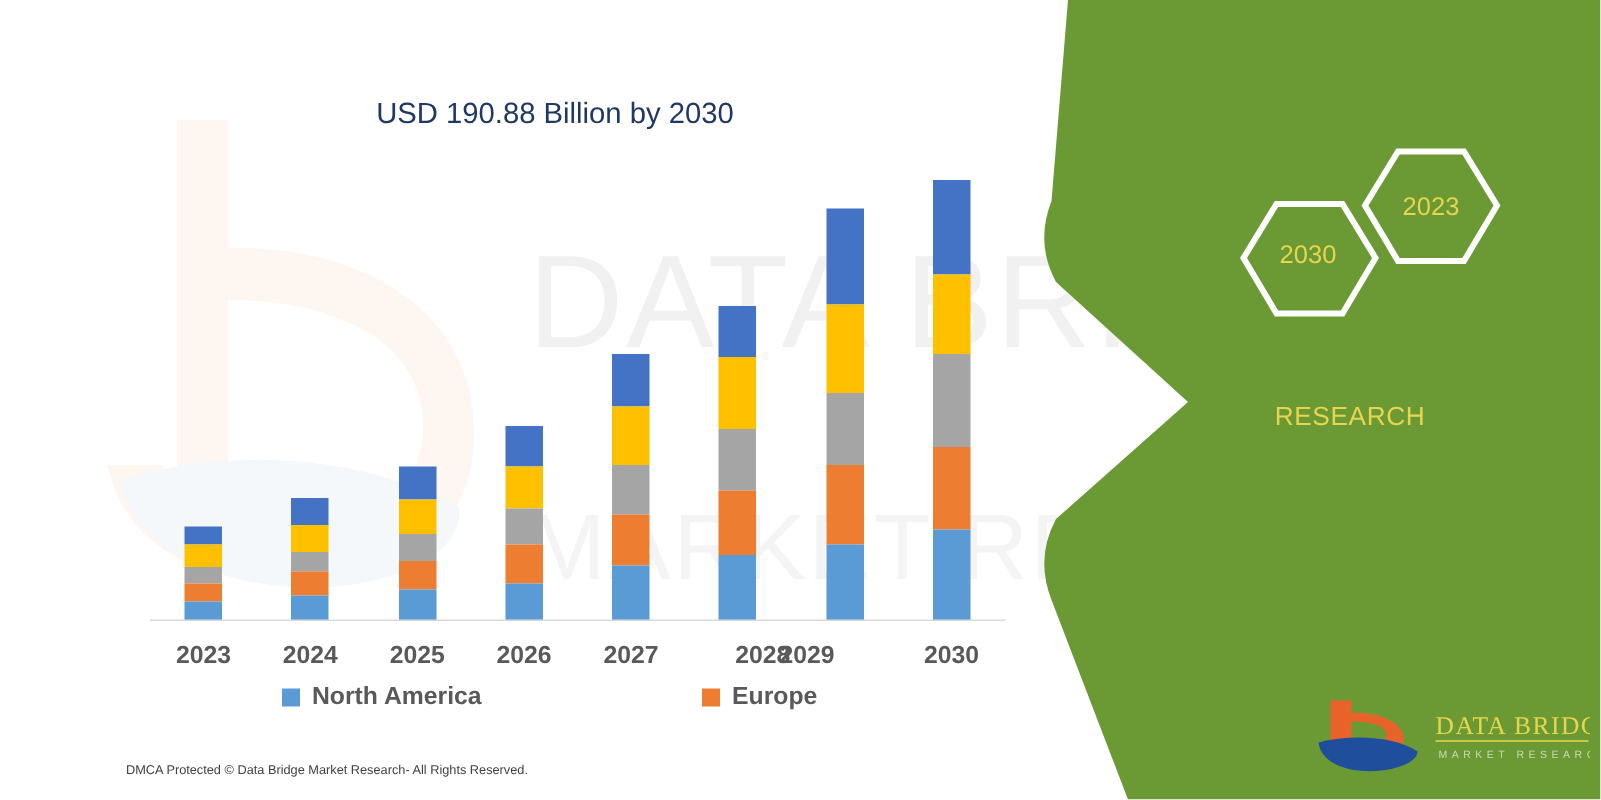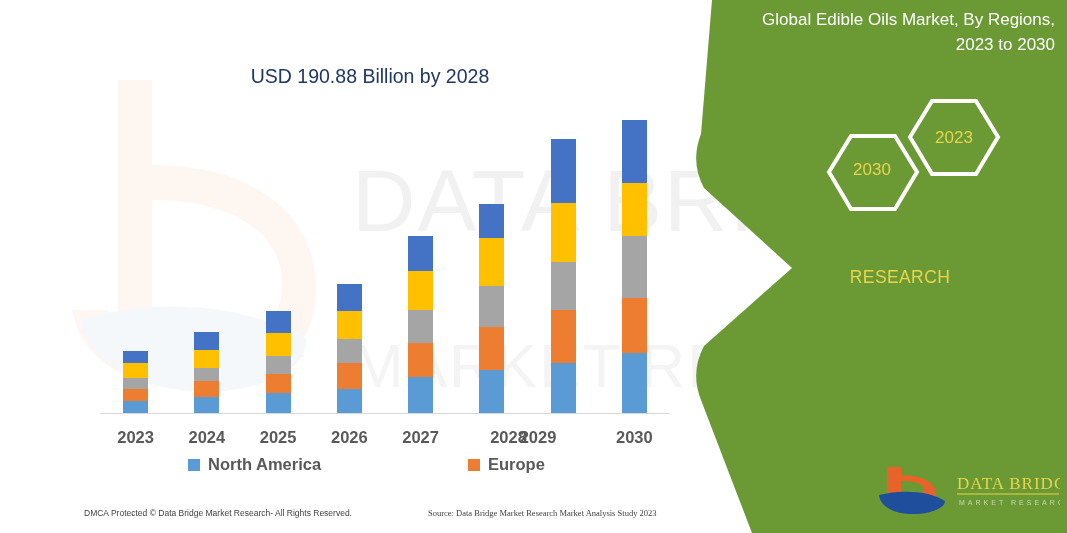"Global Edible Oils Market, By" div.panel-title { html: <div> <span>Global Edible Oils Market, By Regions,</span><br> <span>2023 to 2030</span> </div> -> none }
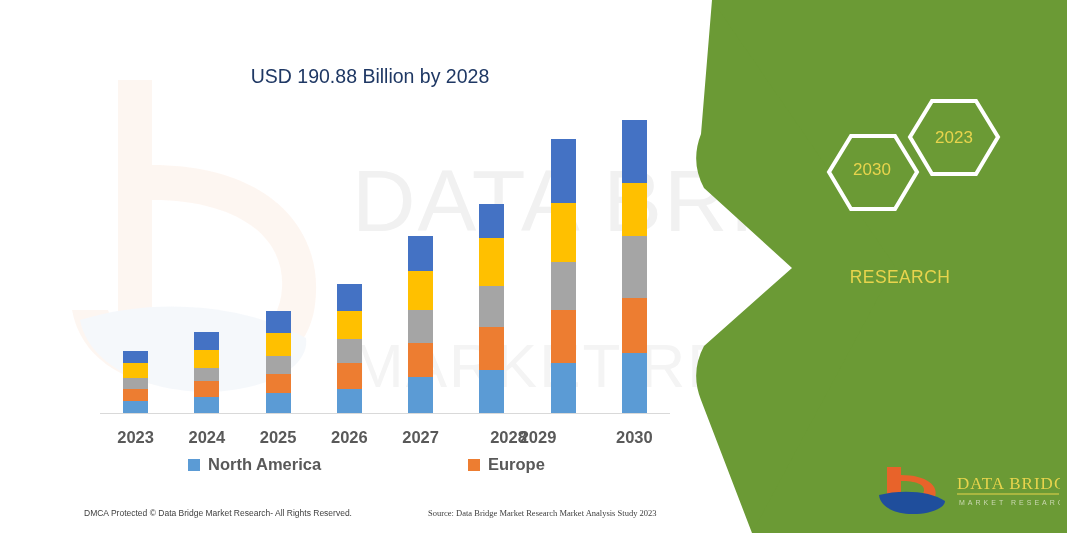"USD 190.88 Billion by 2028" span { text: 2028 -> 2030 }
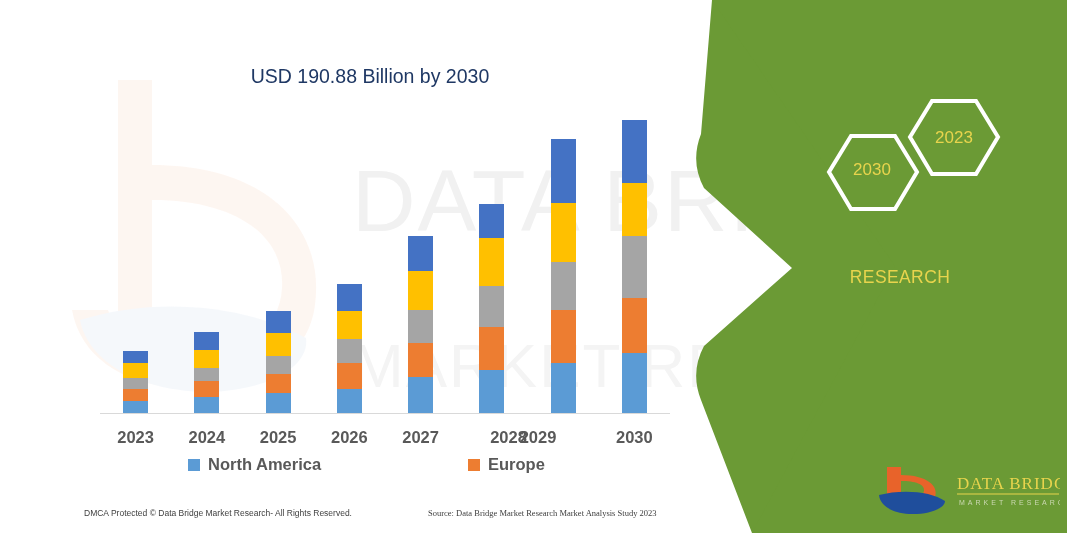"Source: Data Bridge Market Research" div.footer-right { html: <div>Source: Data Bridge Market Research Market Analysis Study 2023</div> -> none }
